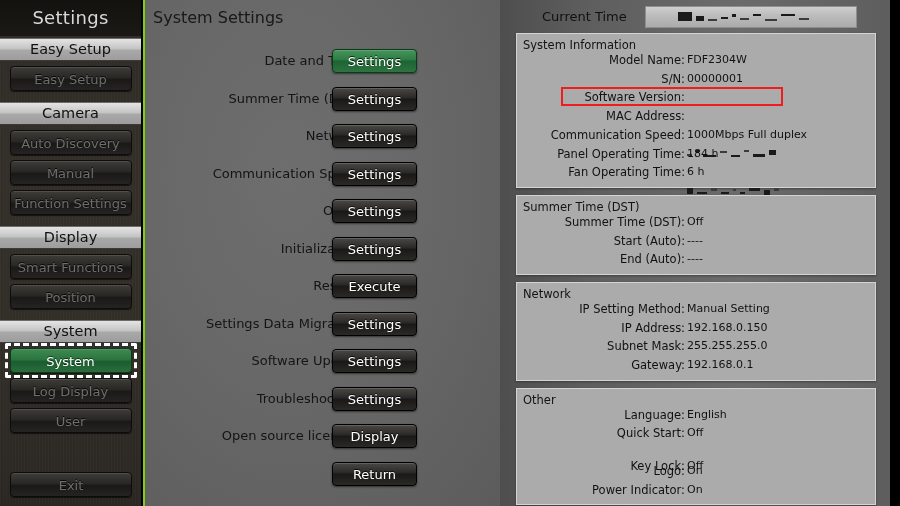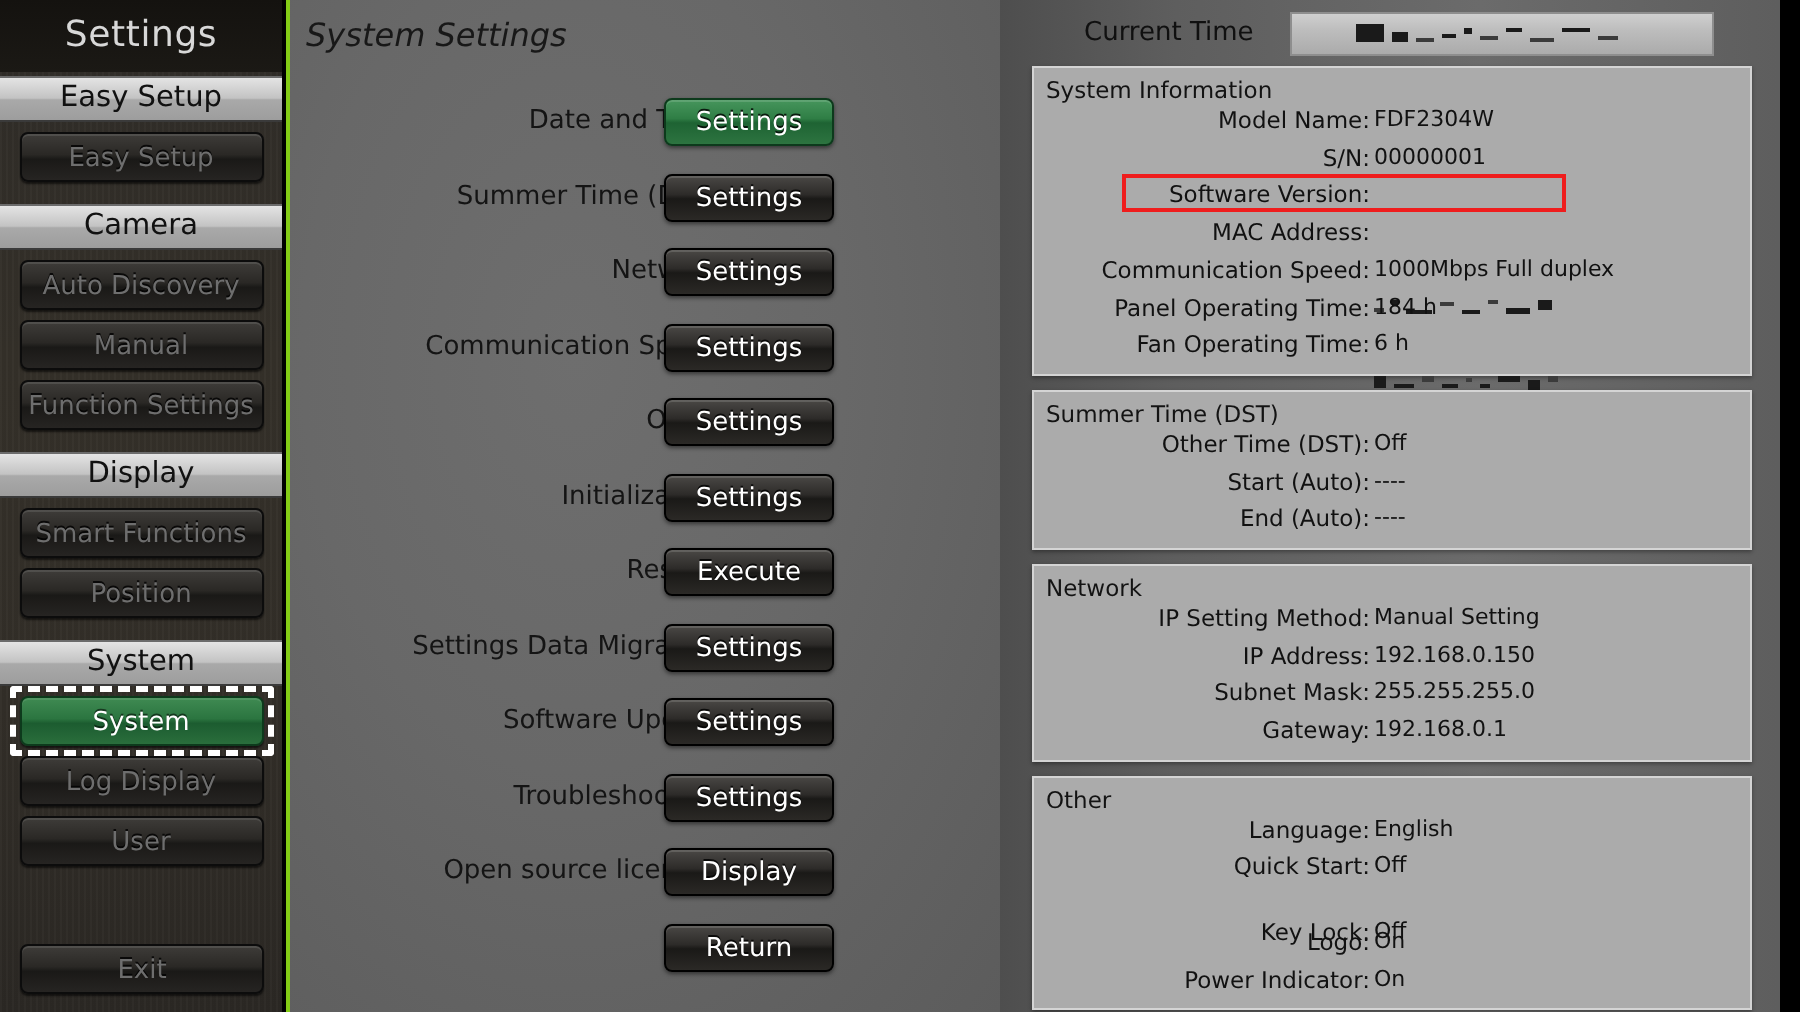"System Settings" #page-title { font-style: italic -> none }
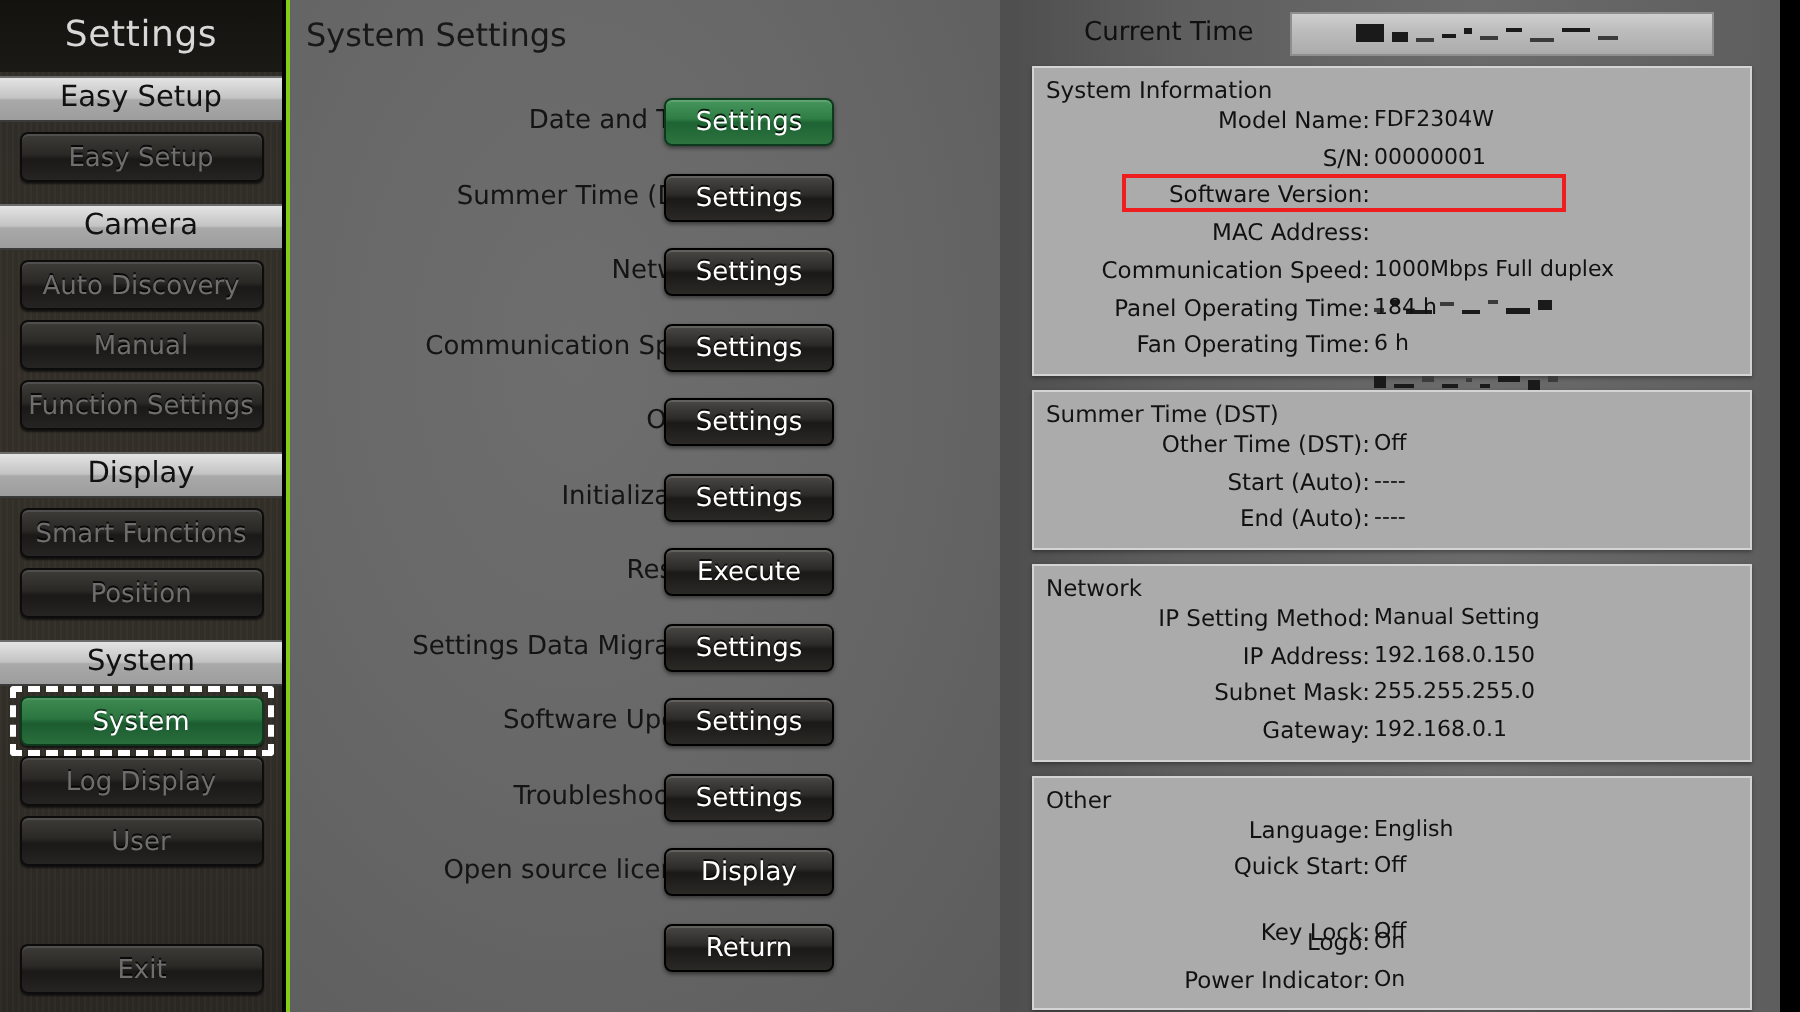"Other Time (DST):" div.info-label { text: Other -> Summer }
